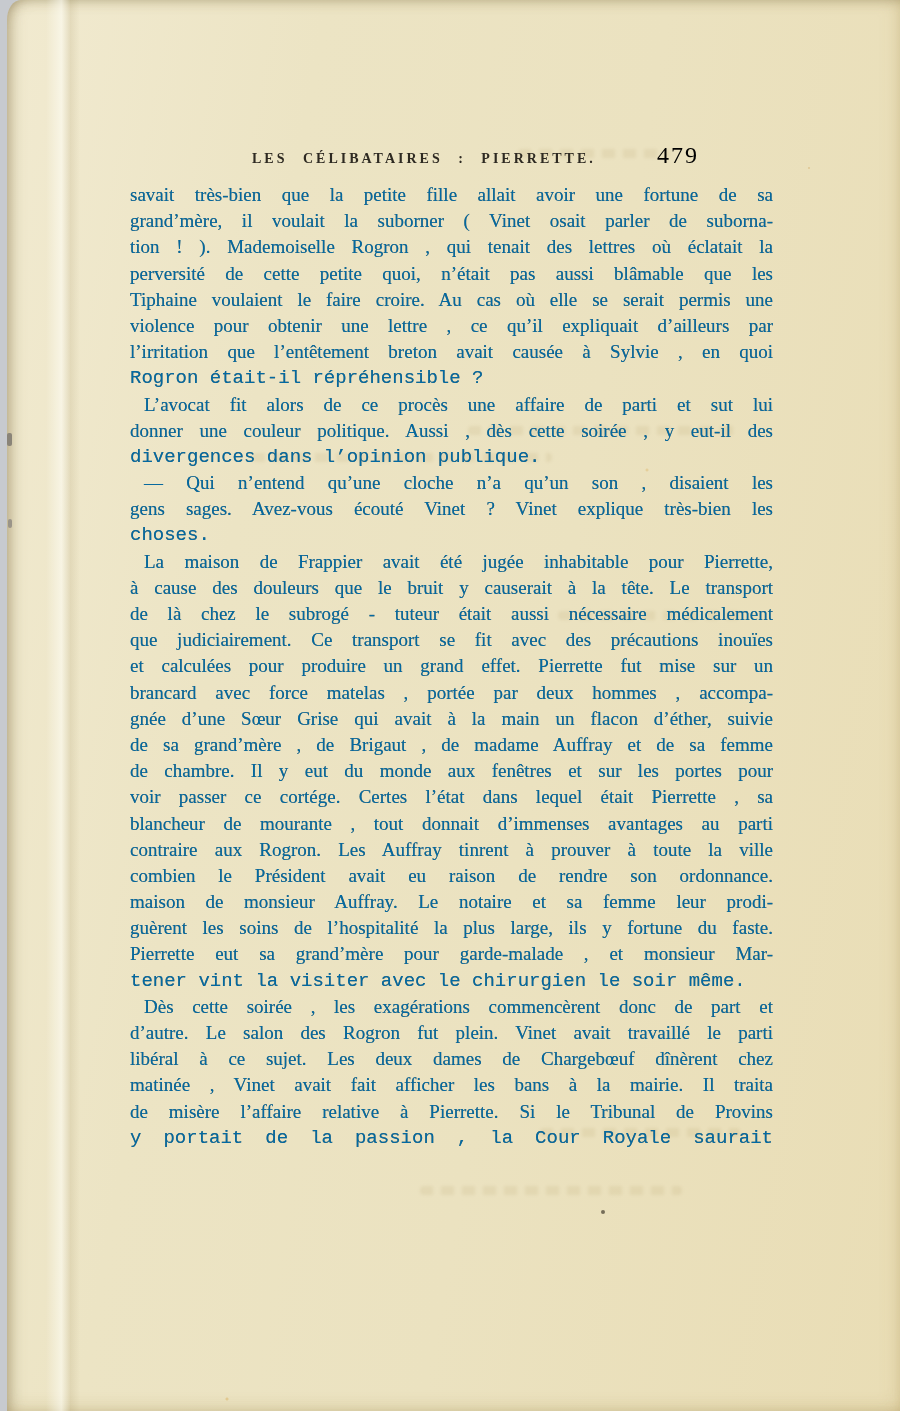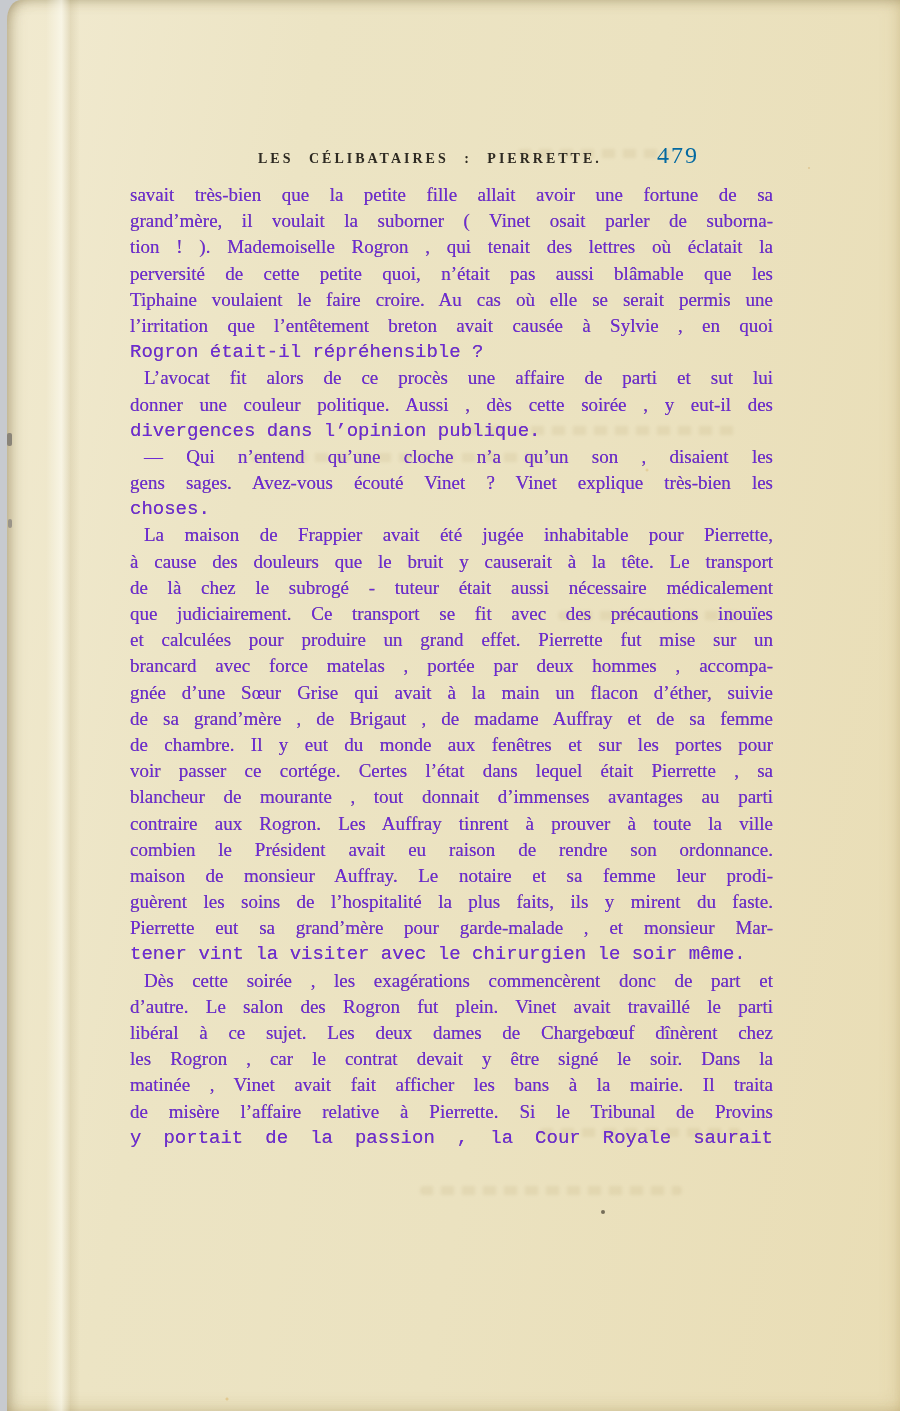"LES CÉLIBATAIRES : PIERRETTE." .header-title { left: 128px -> 122px }
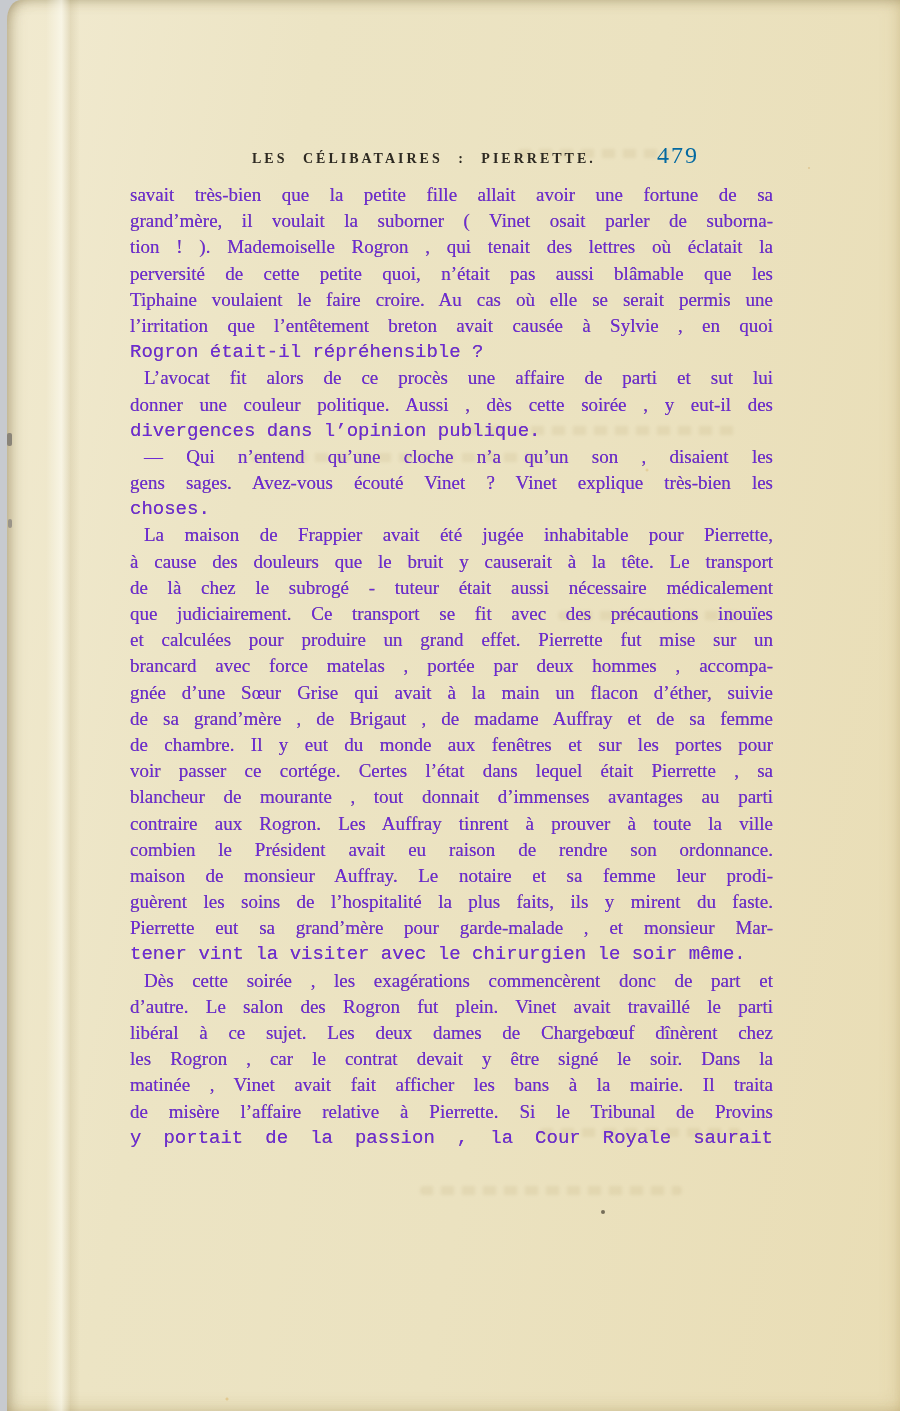"479" .page-number { color: #0369a1 -> #000000 }
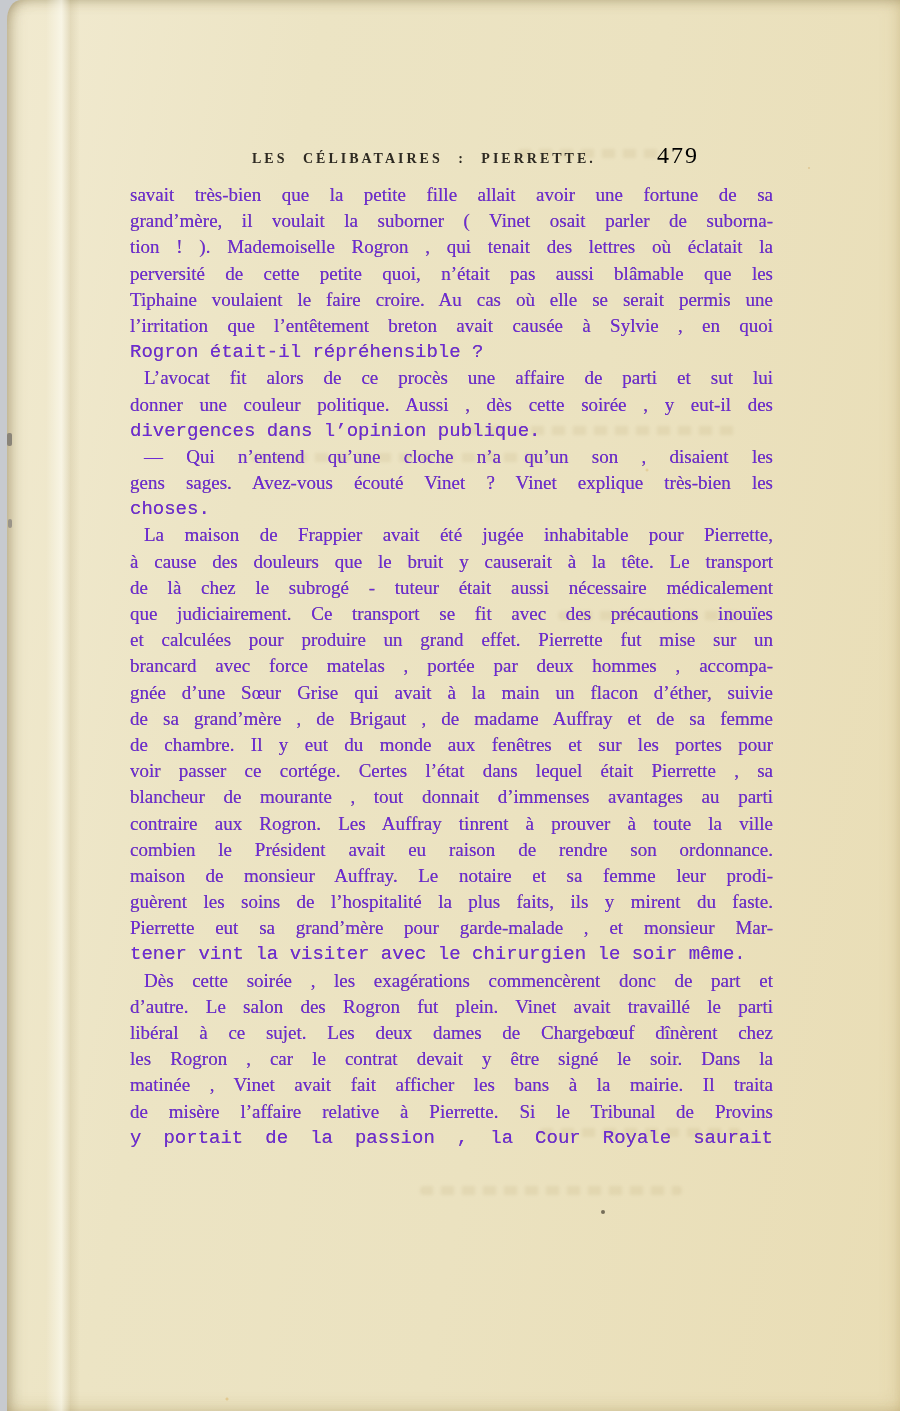"savait très-bien que la petite" .text-block { color: #6d28d9 -> #0369a1 }
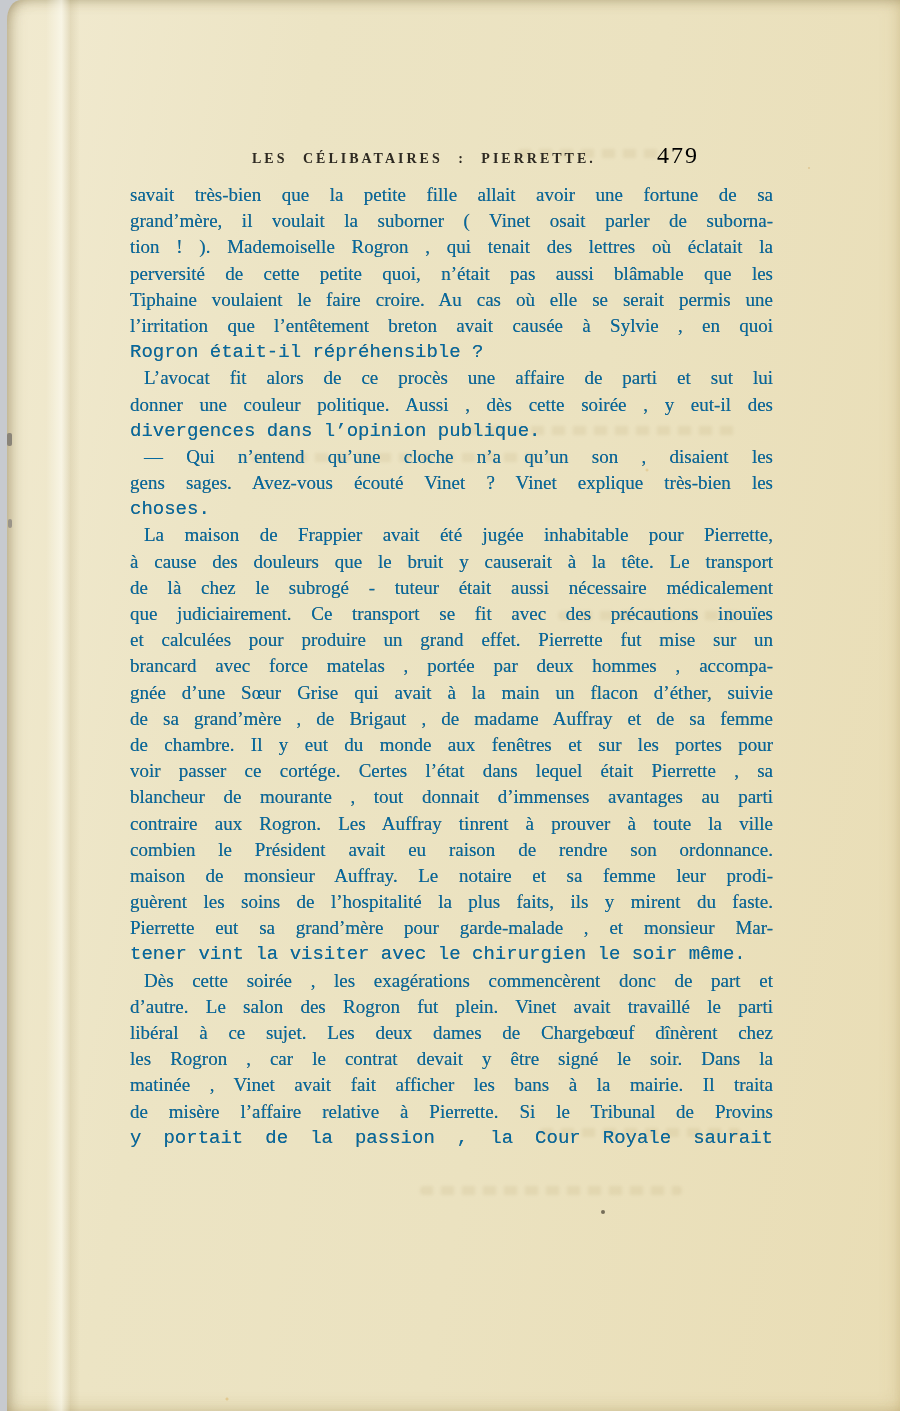"violence pour obtenir une lettre" div.line { html: none -> <div>violence pour obtenir une lettre , ce qu’il expliquait d’ailleurs par</div> }
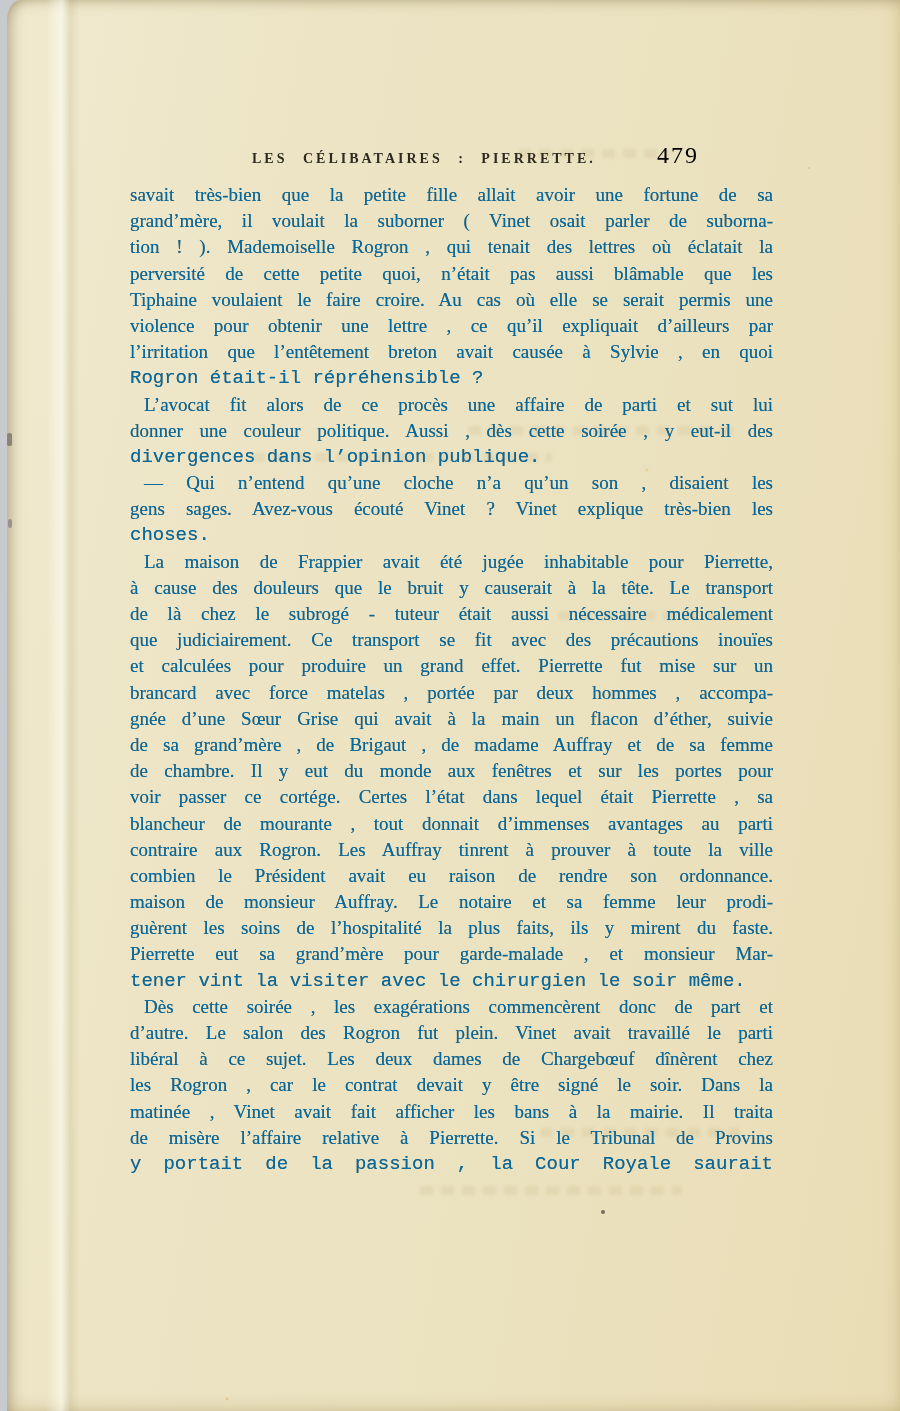"guèrent les soins de l’hospitalité" div.line { text: faits, ils y mirent -> large, ils y fortune }
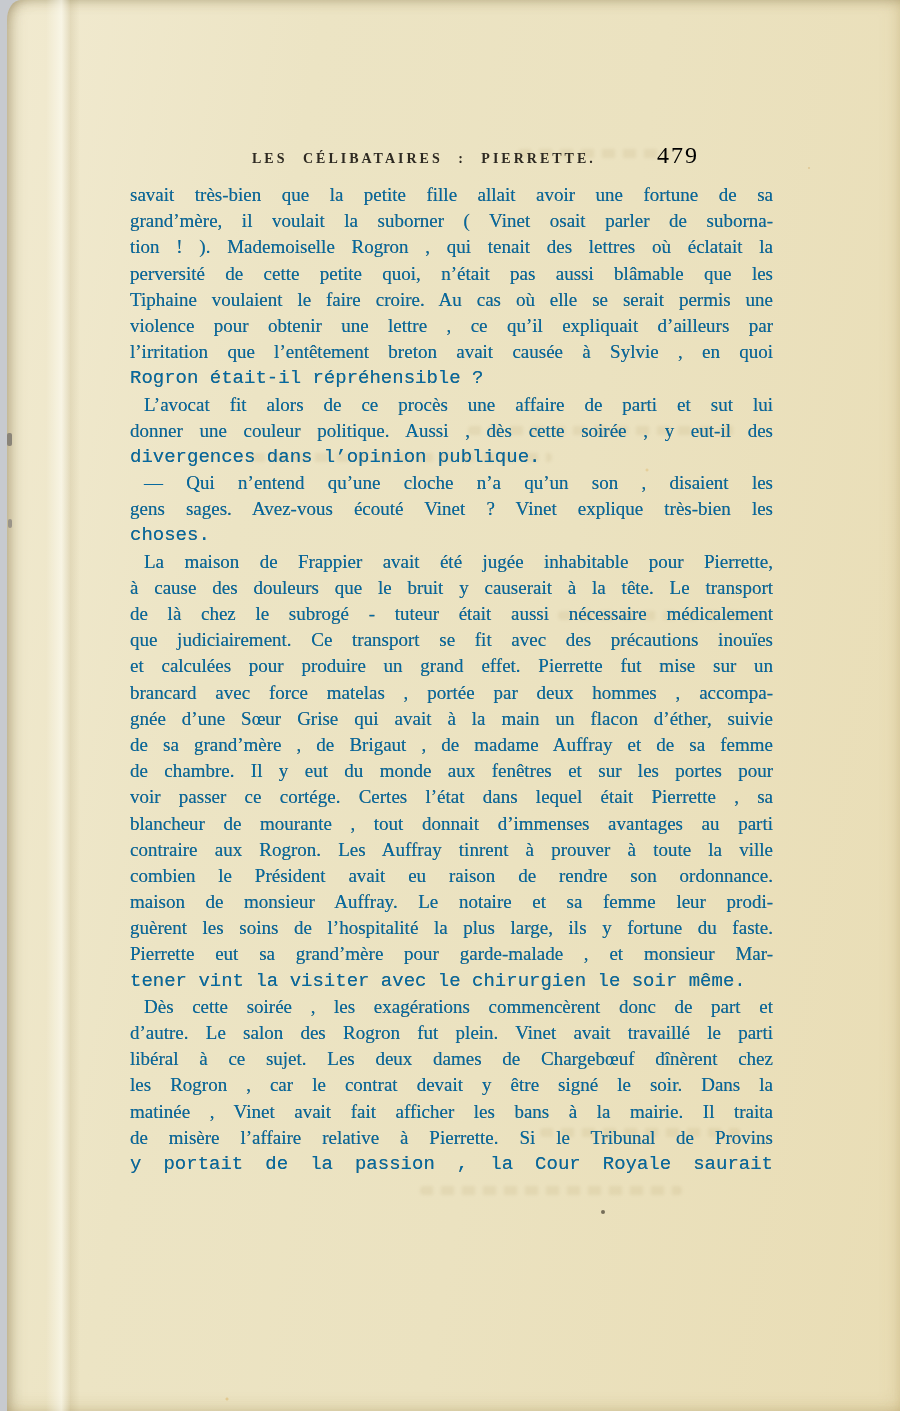"les Rogron , car le" div.line { html: <div>les Rogron , car le contrat devait y être signé le soir. Dans la</div> -> none }
